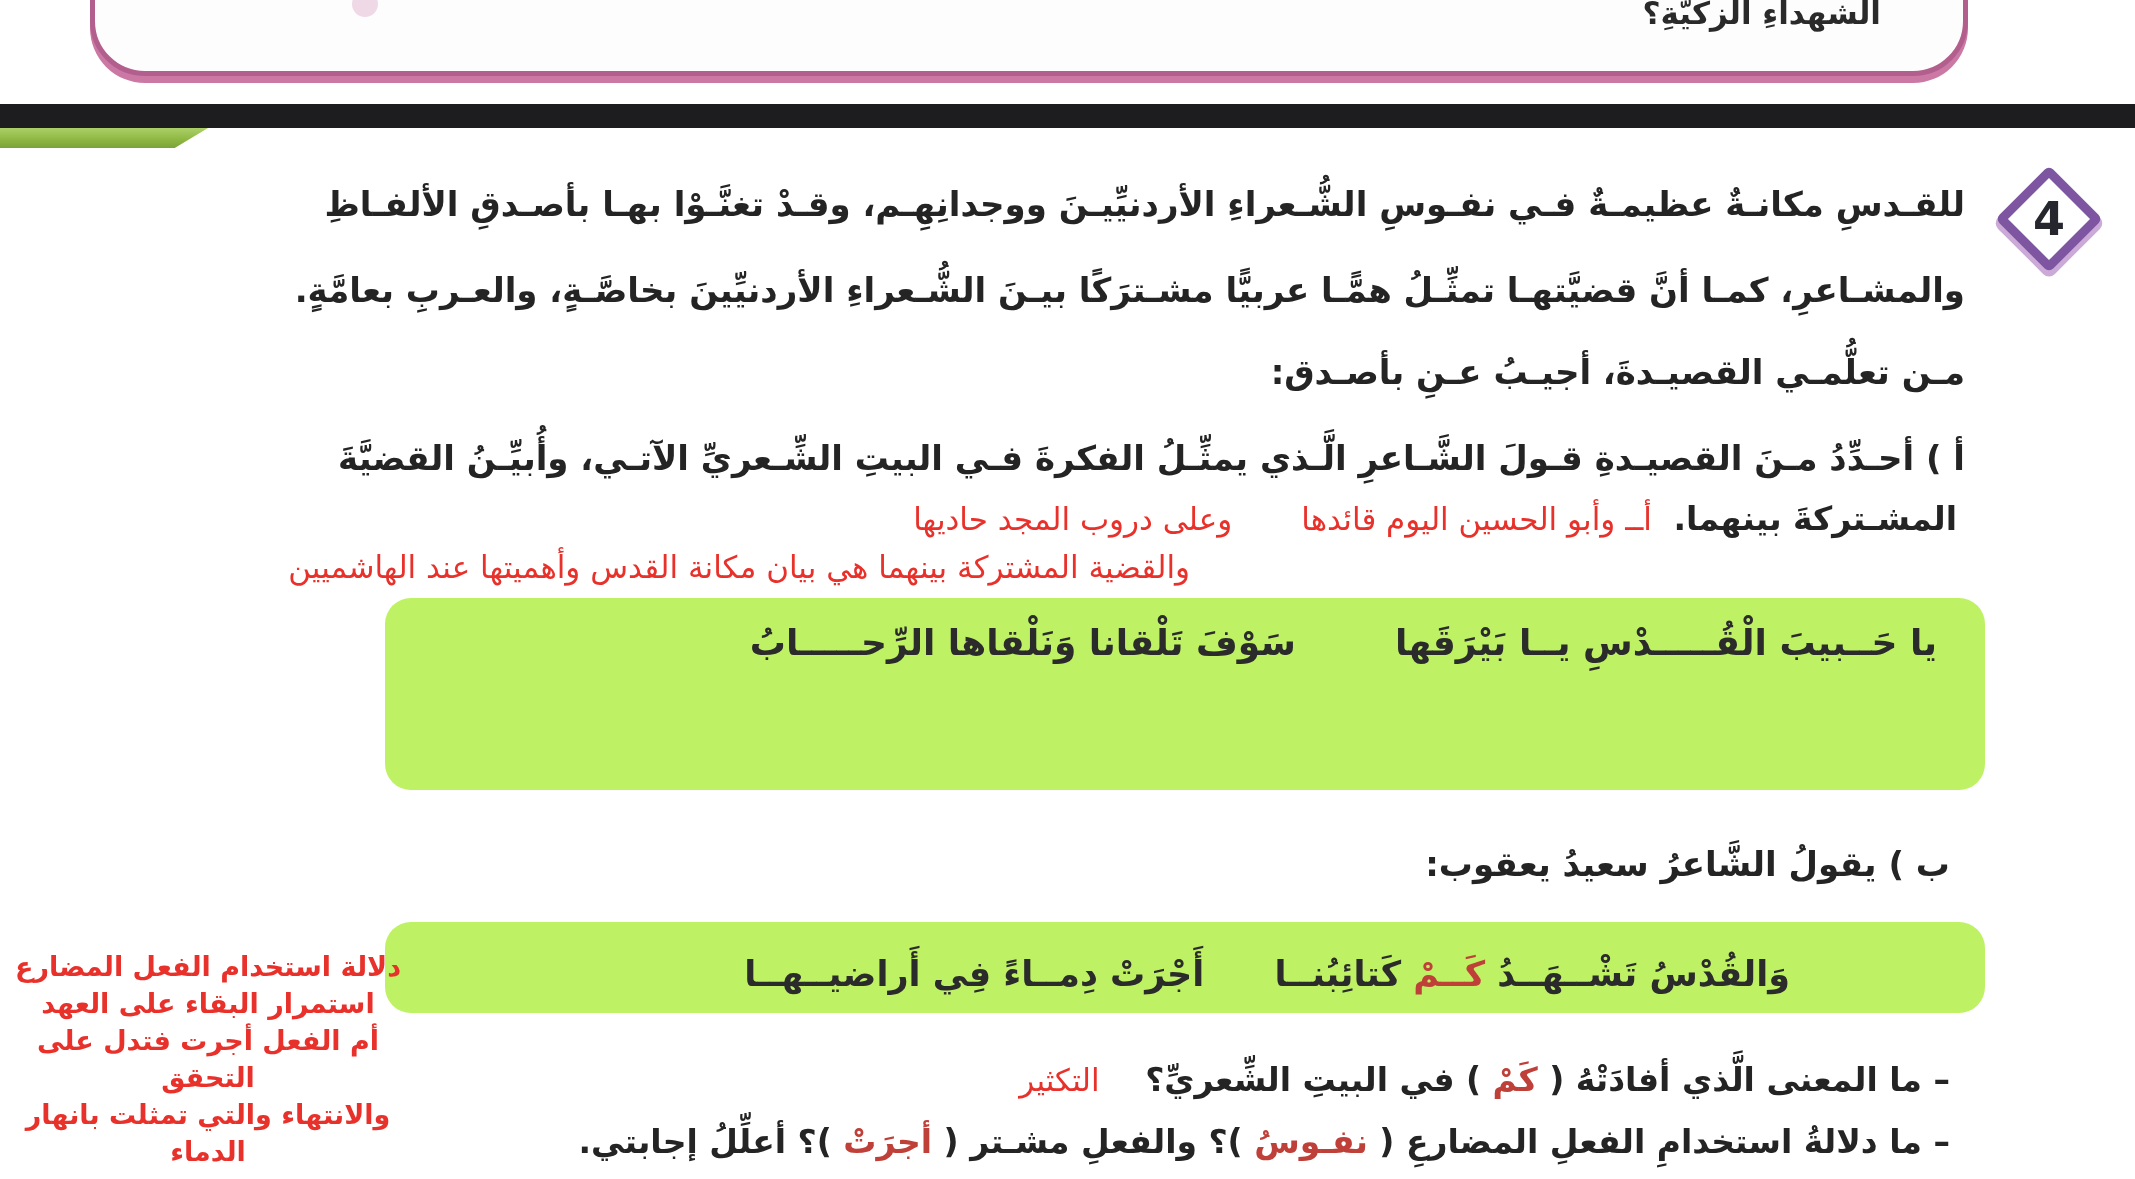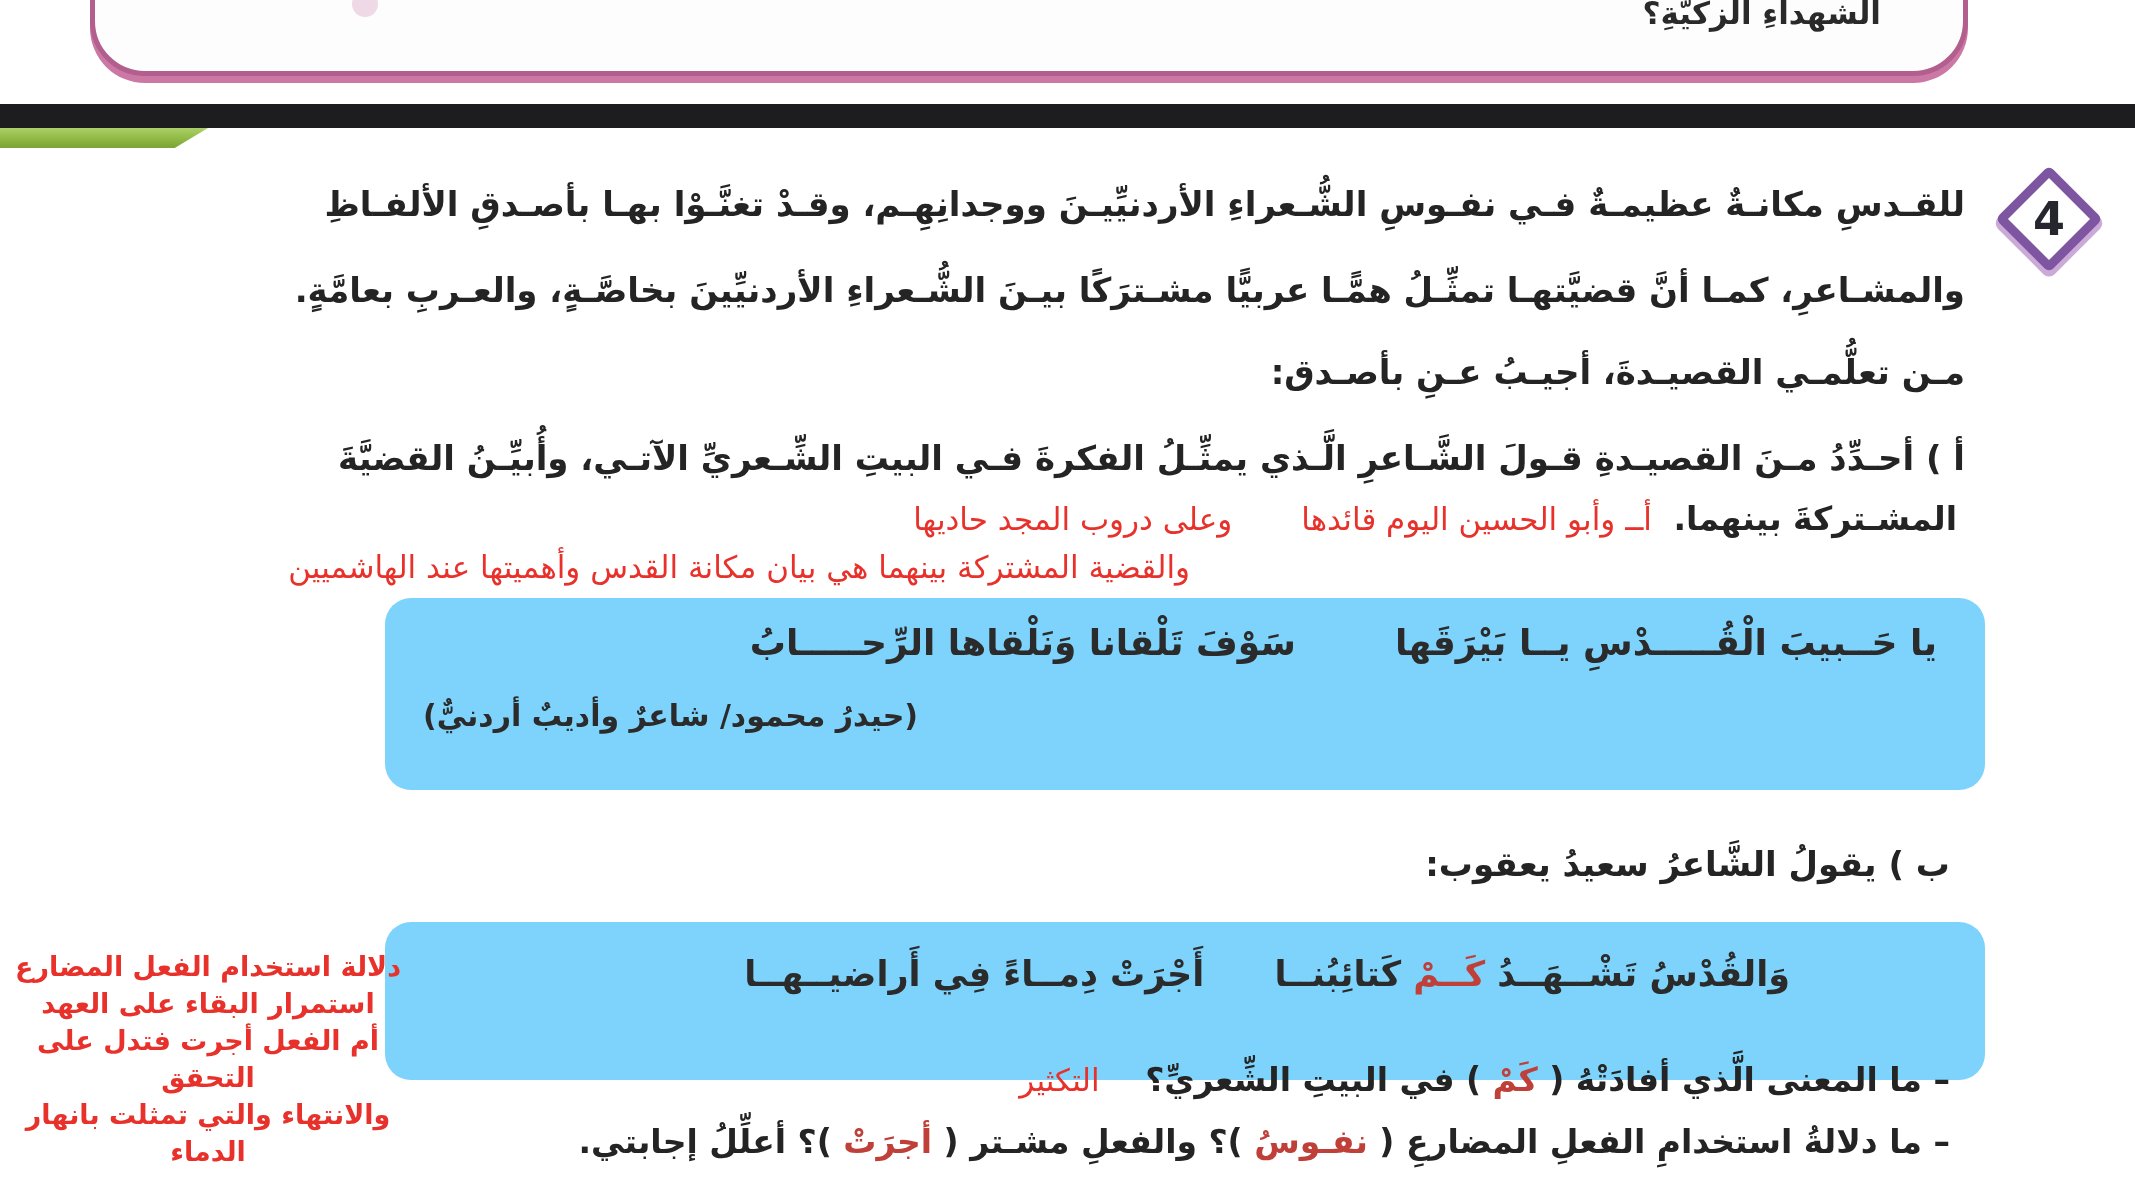"يا حَــبيبَ الْقُـــــدْسِ يــا" .pink-box { background: #7dd3fc -> #bef264 }
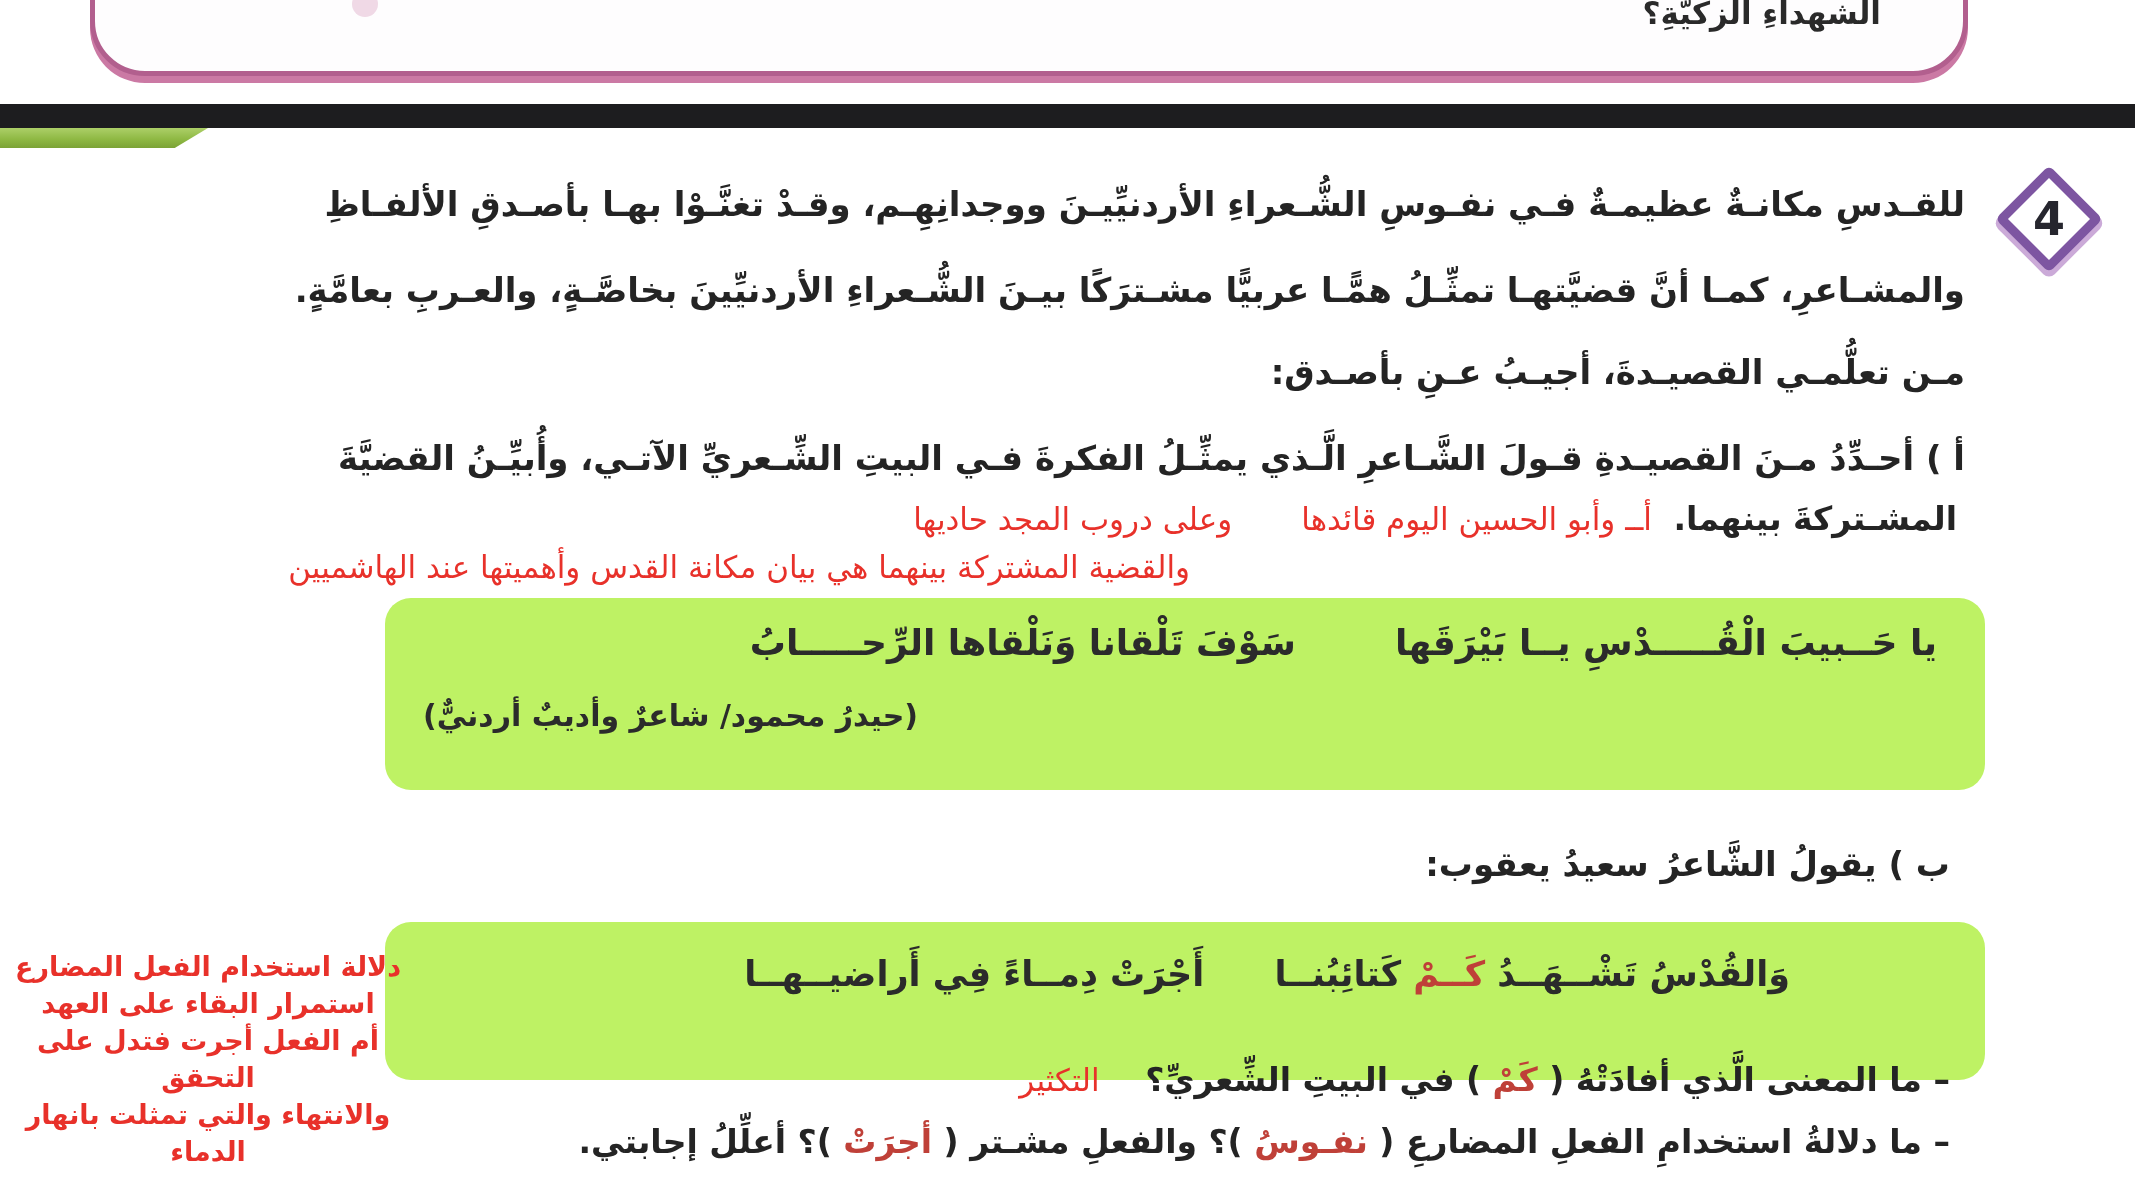"(حيدرُ محمود/ شاعرٌ وأديبٌ أردنيٌّ)" div.tline { html: <div>(حيدرُ محمود/ شاعرٌ وأديبٌ أردنيٌّ)</div> -> none }
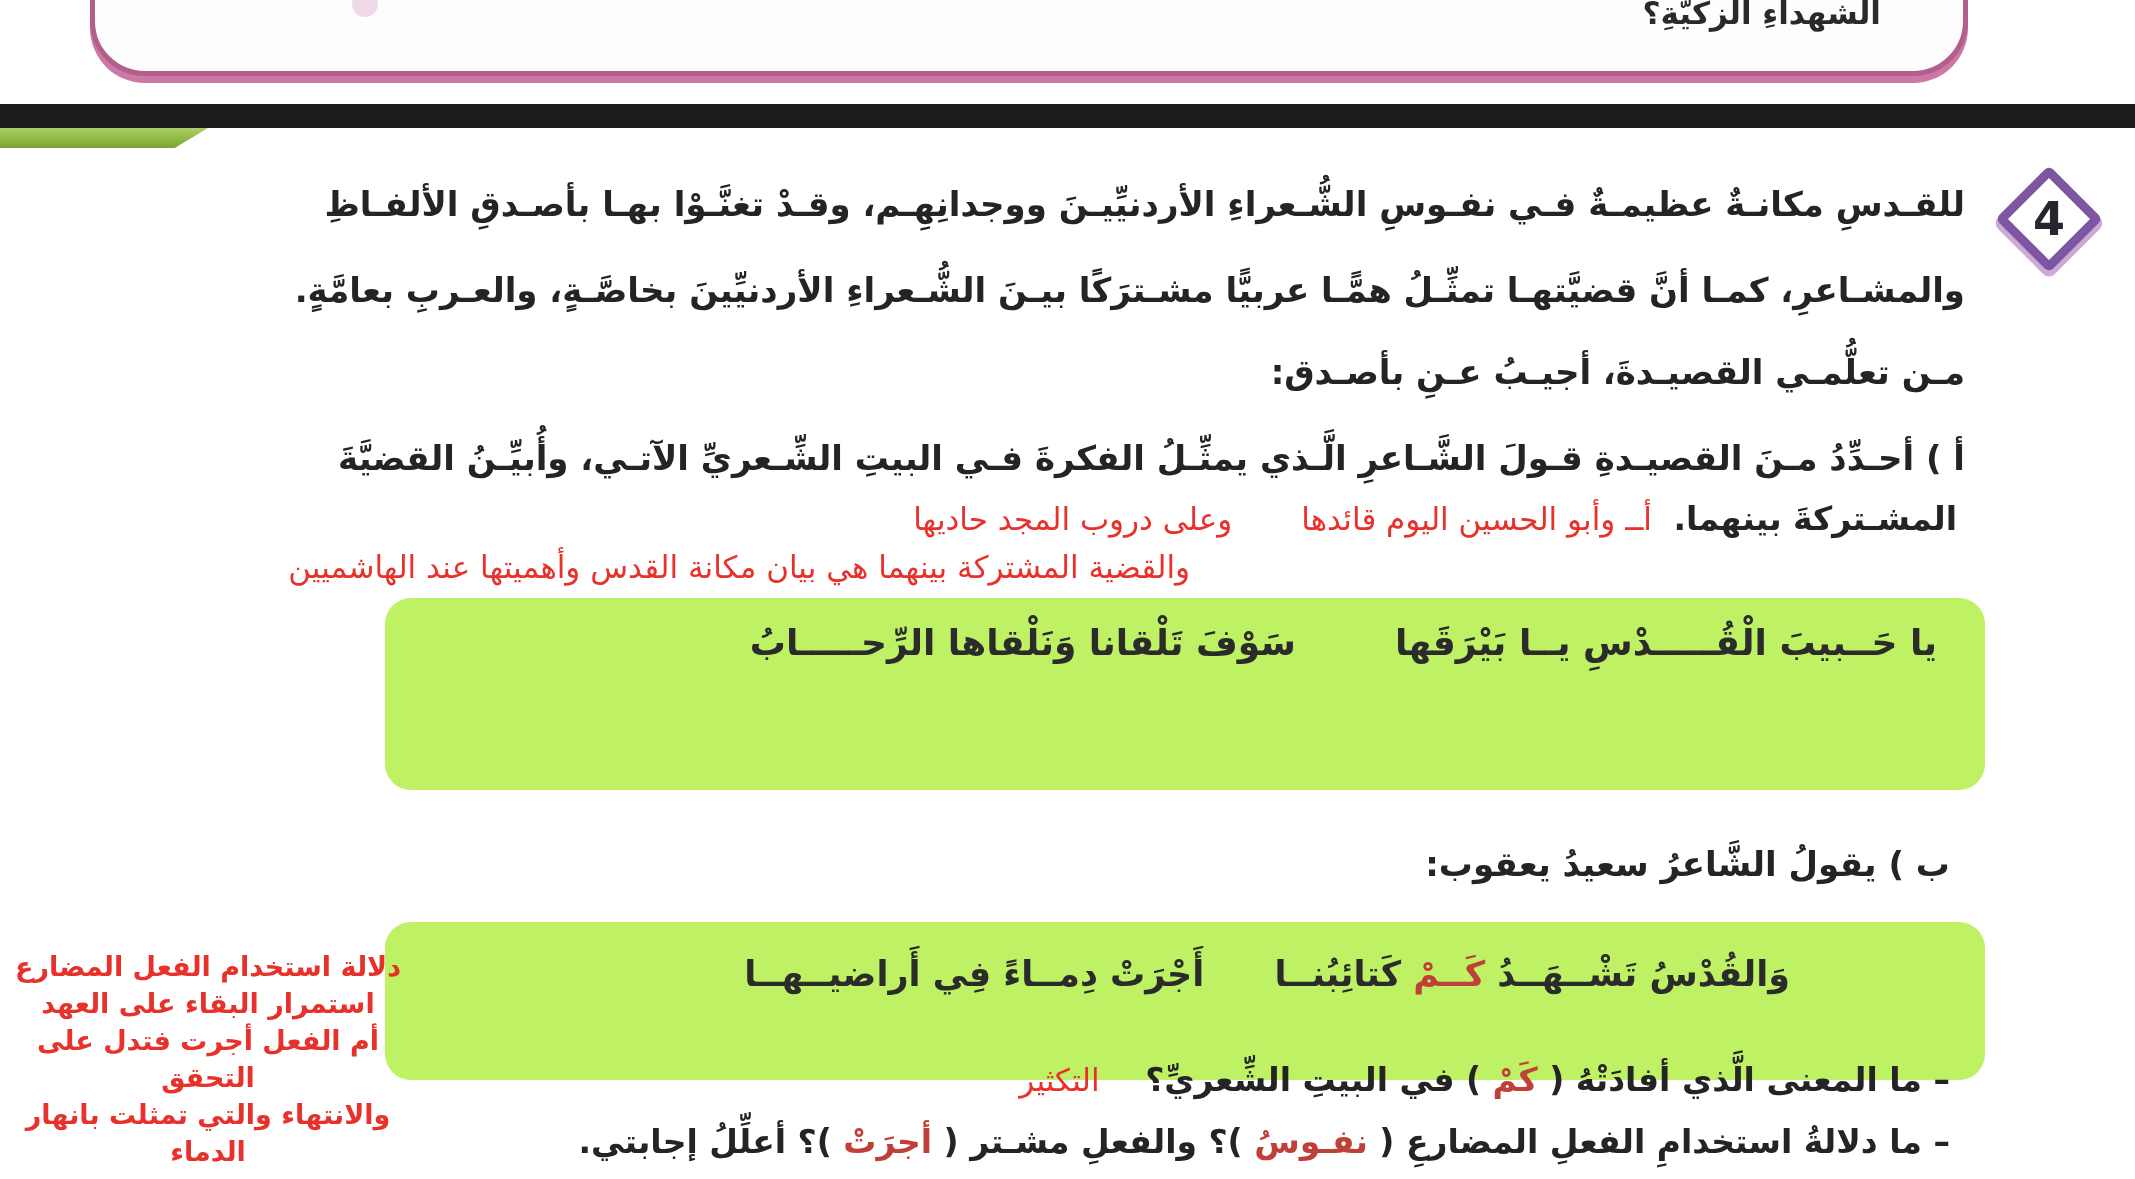"وَالقُدْسُ تَشْــهَــدُ كَــمْ" div.pink-box { height: 158px -> 91px }
